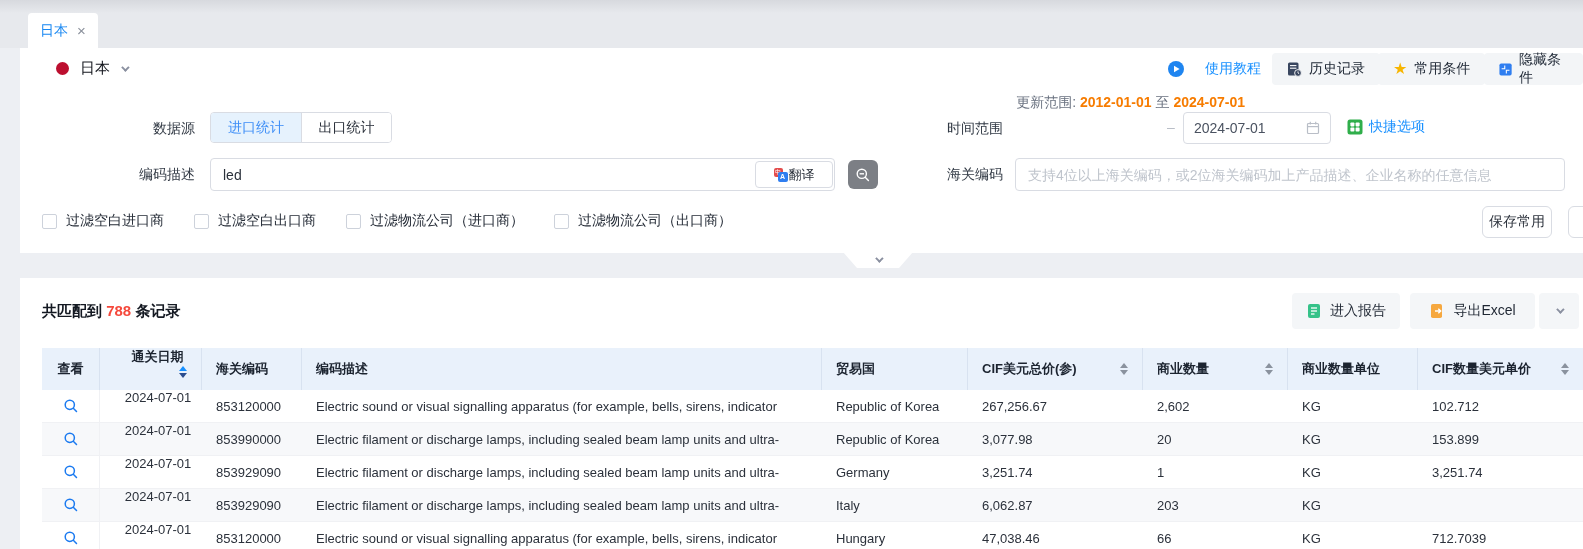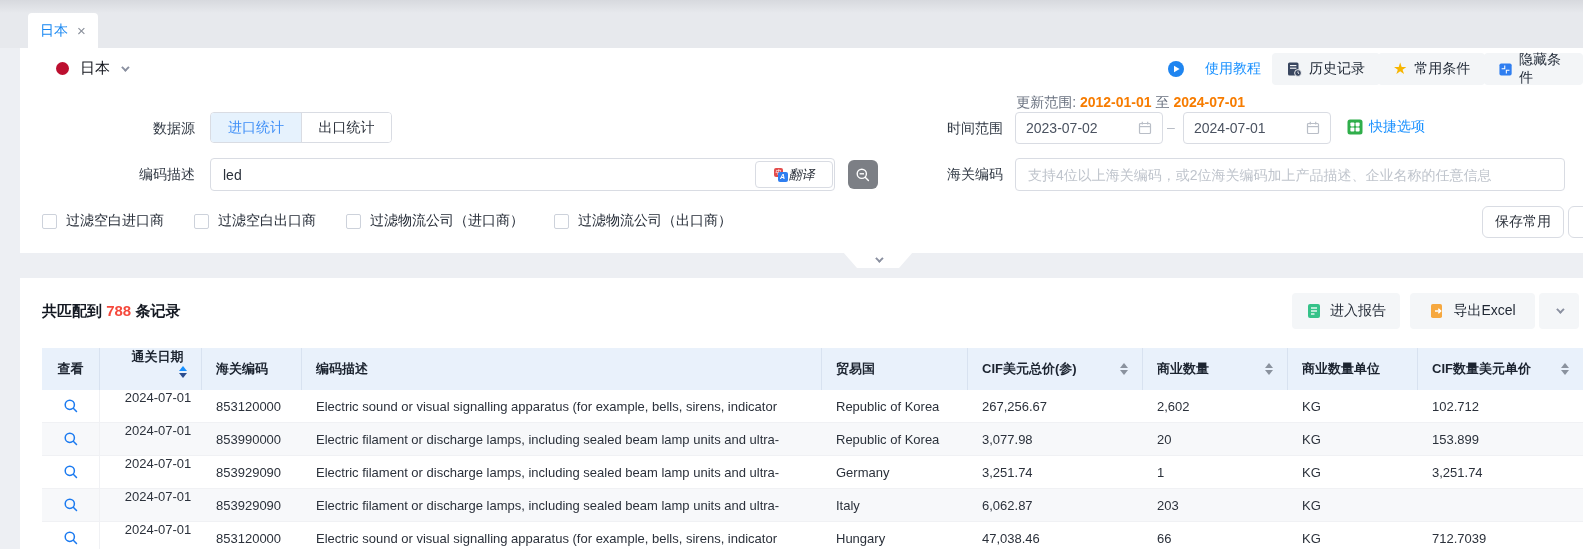"2023-07-02" div.dinput { html: <div> <span>2023-07-02</span> <svg> <rect></rect> <line></line> <line></line> <line></line> </svg> </div> -> none }
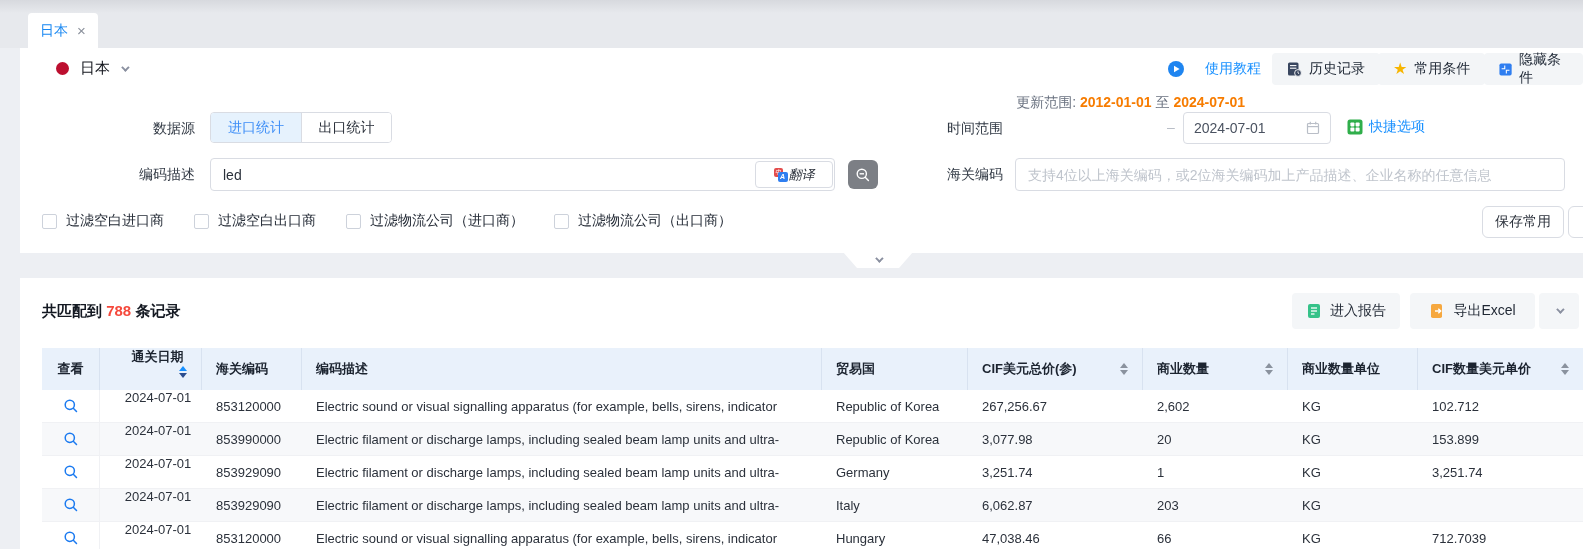"翻译" .translate-btn { font-style: italic -> none }
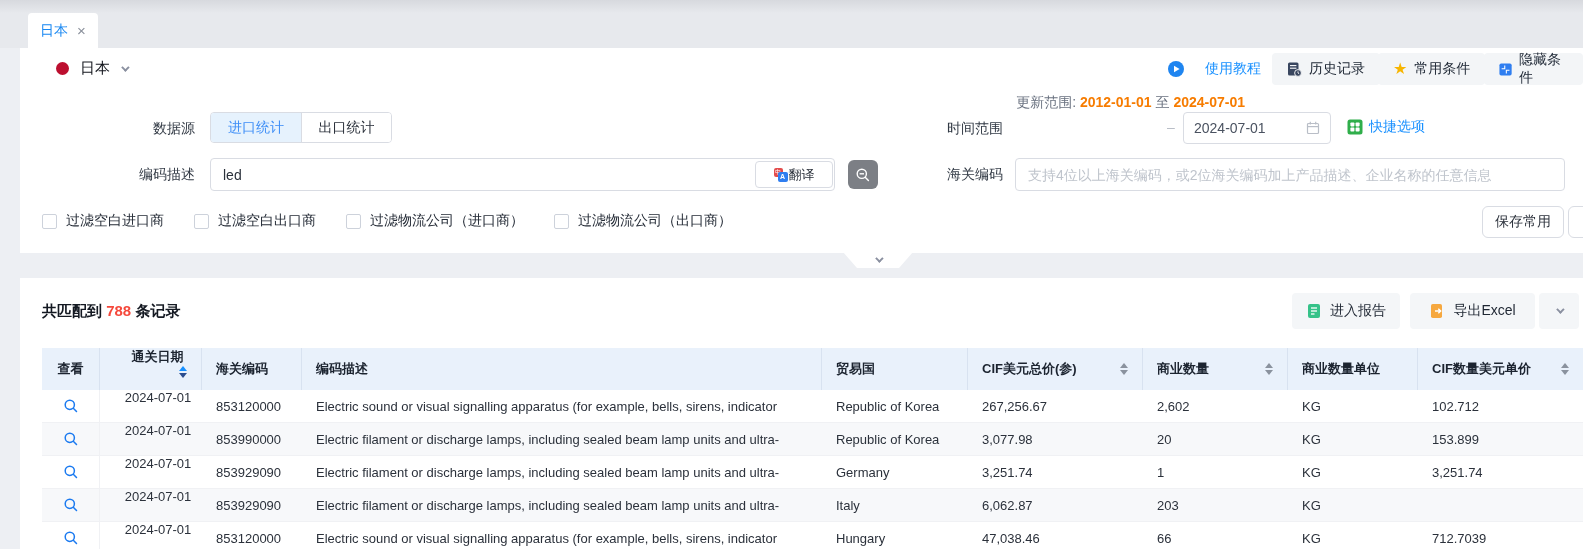"保存常用" .save-btn { width: 82px -> 70px }
